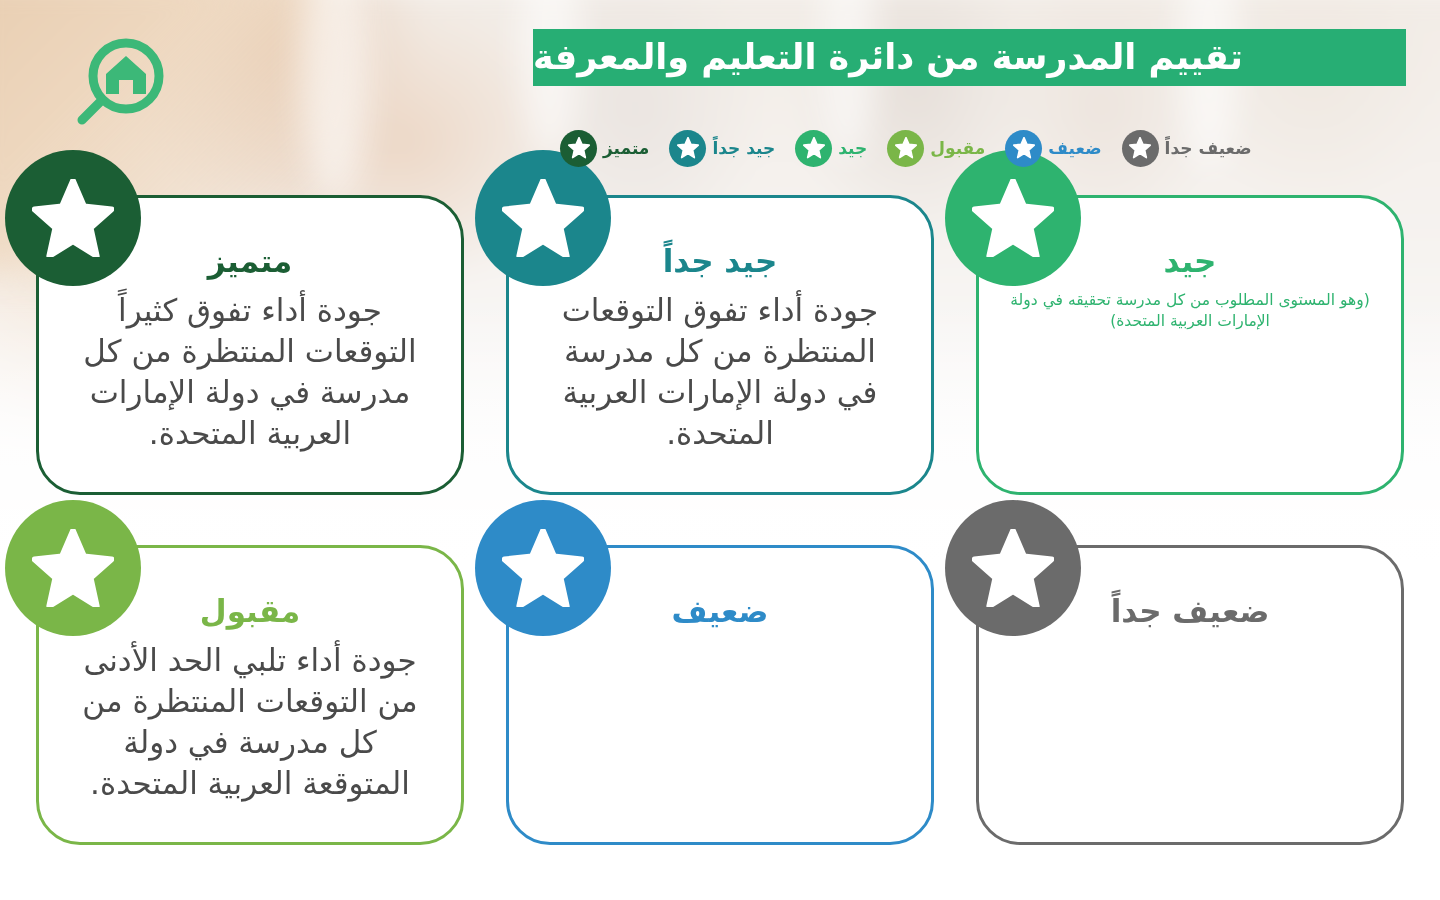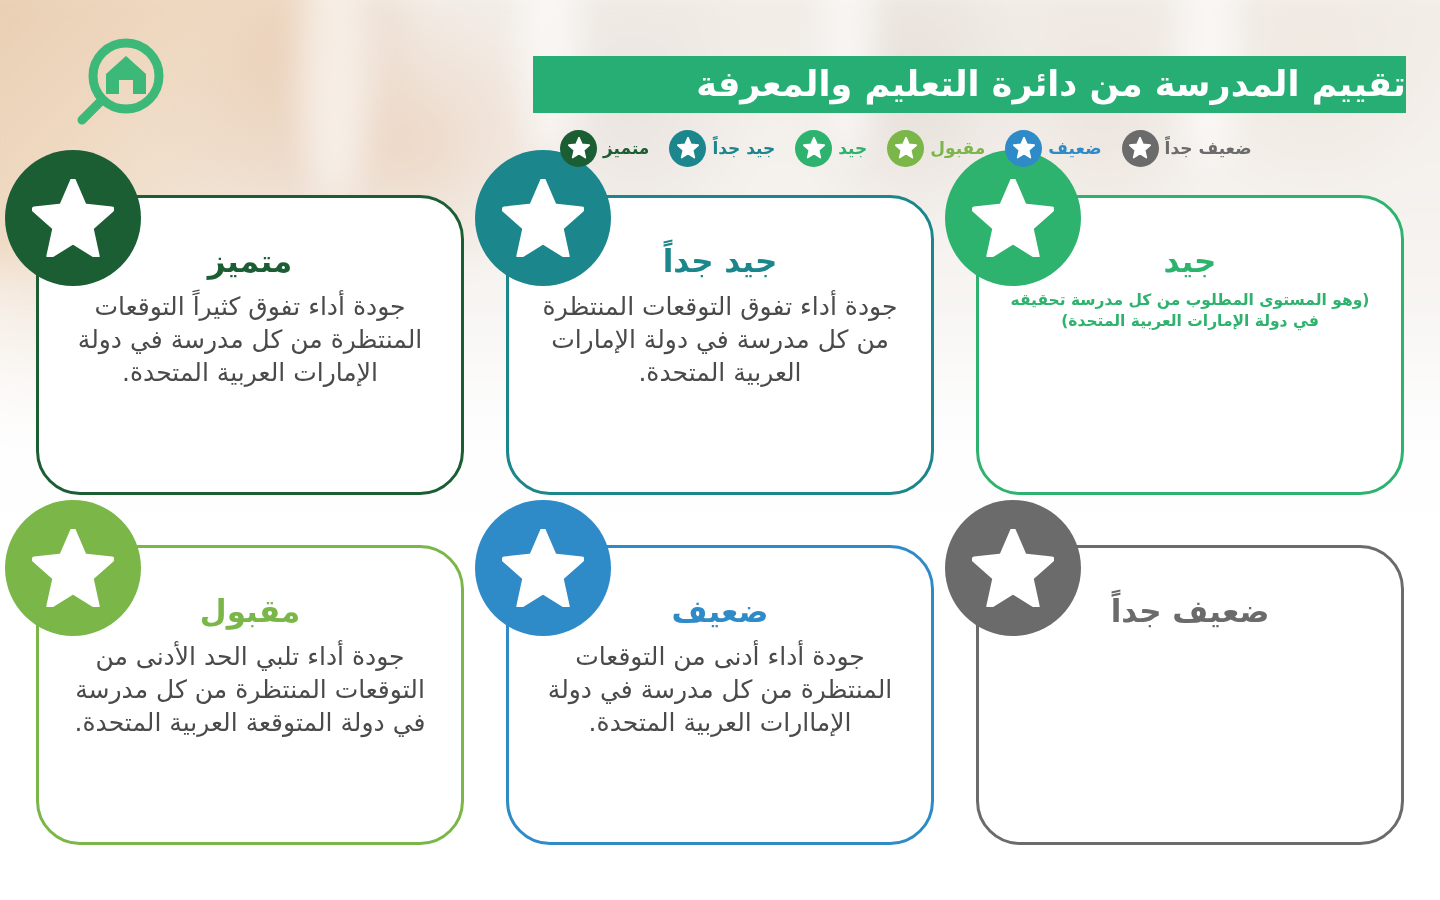"تقييم المدرسة من دائرة التعليم" .title-banner { justify-content: flex-start -> flex-end; top: 56px -> 29px }
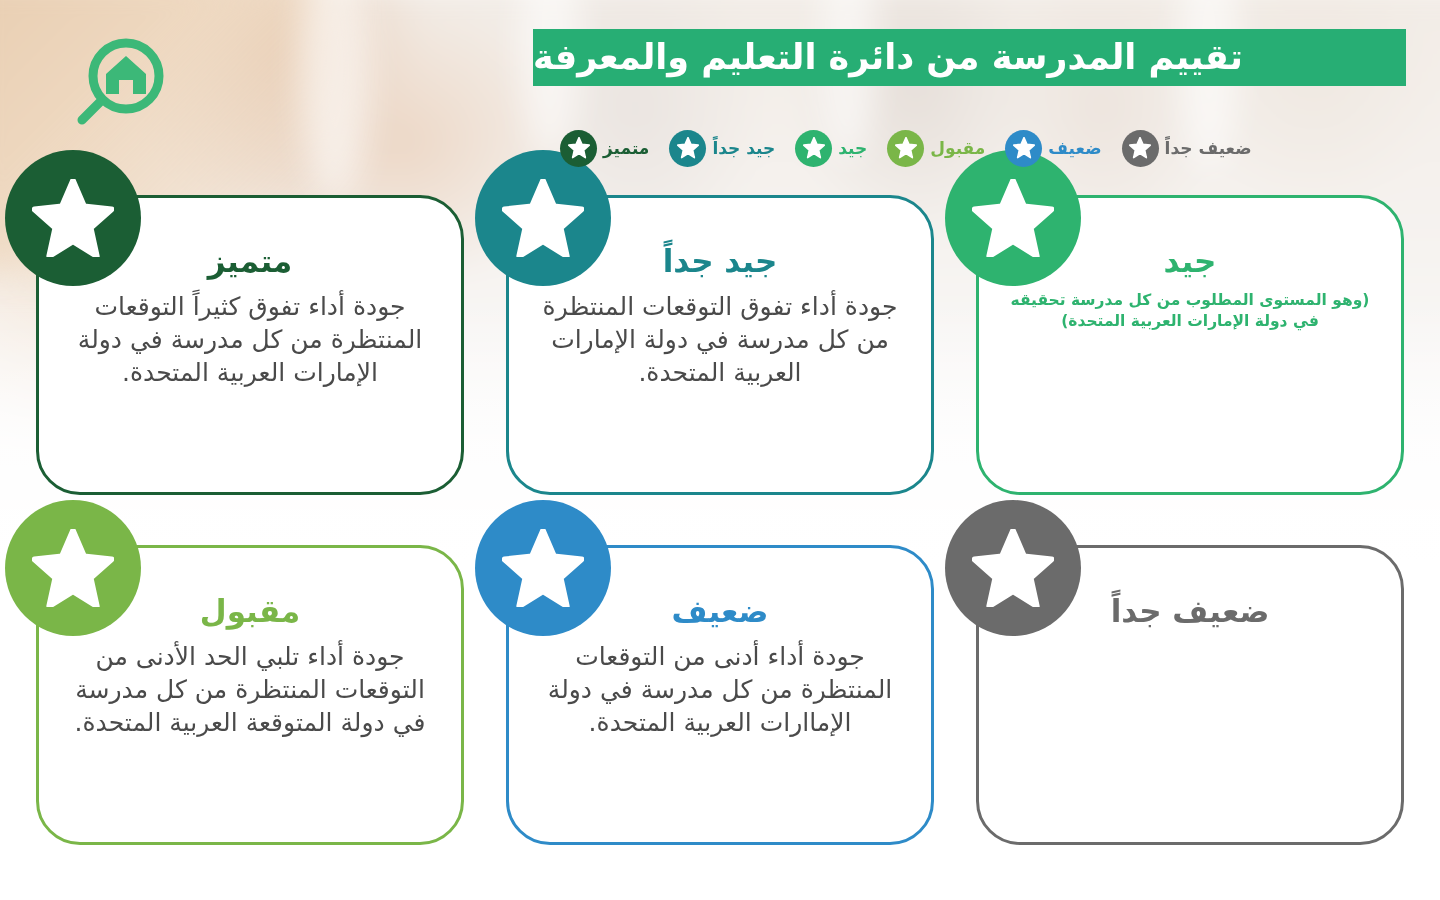"جودة أداء تفوق كثيراً التوقعات" .card-desc { font-size: 25px -> 31px }
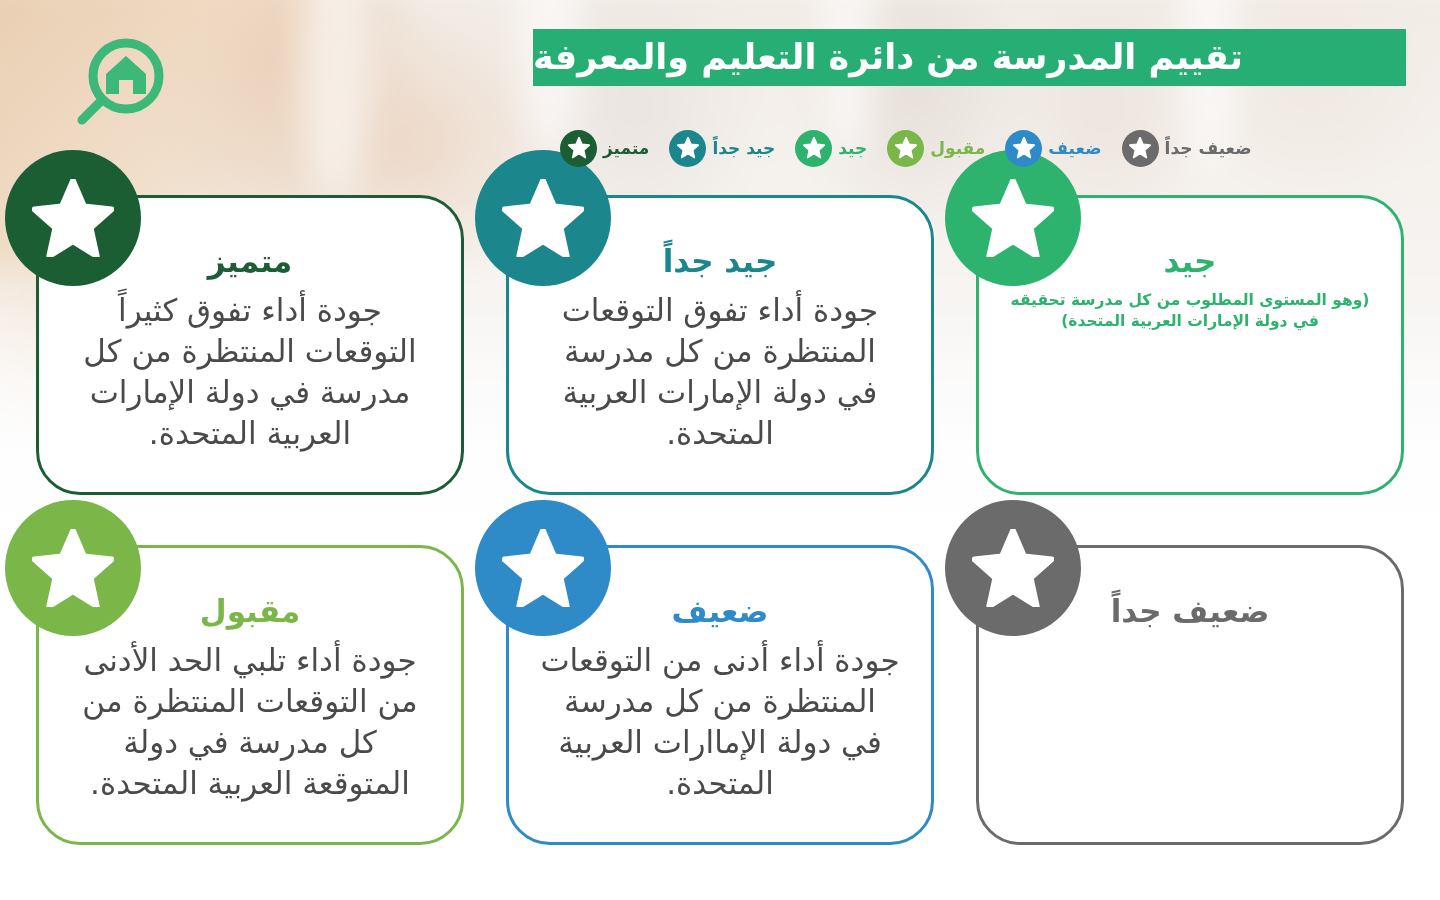"(وهو المستوى المطلوب من كل" .card-note { font-weight: bold -> normal }
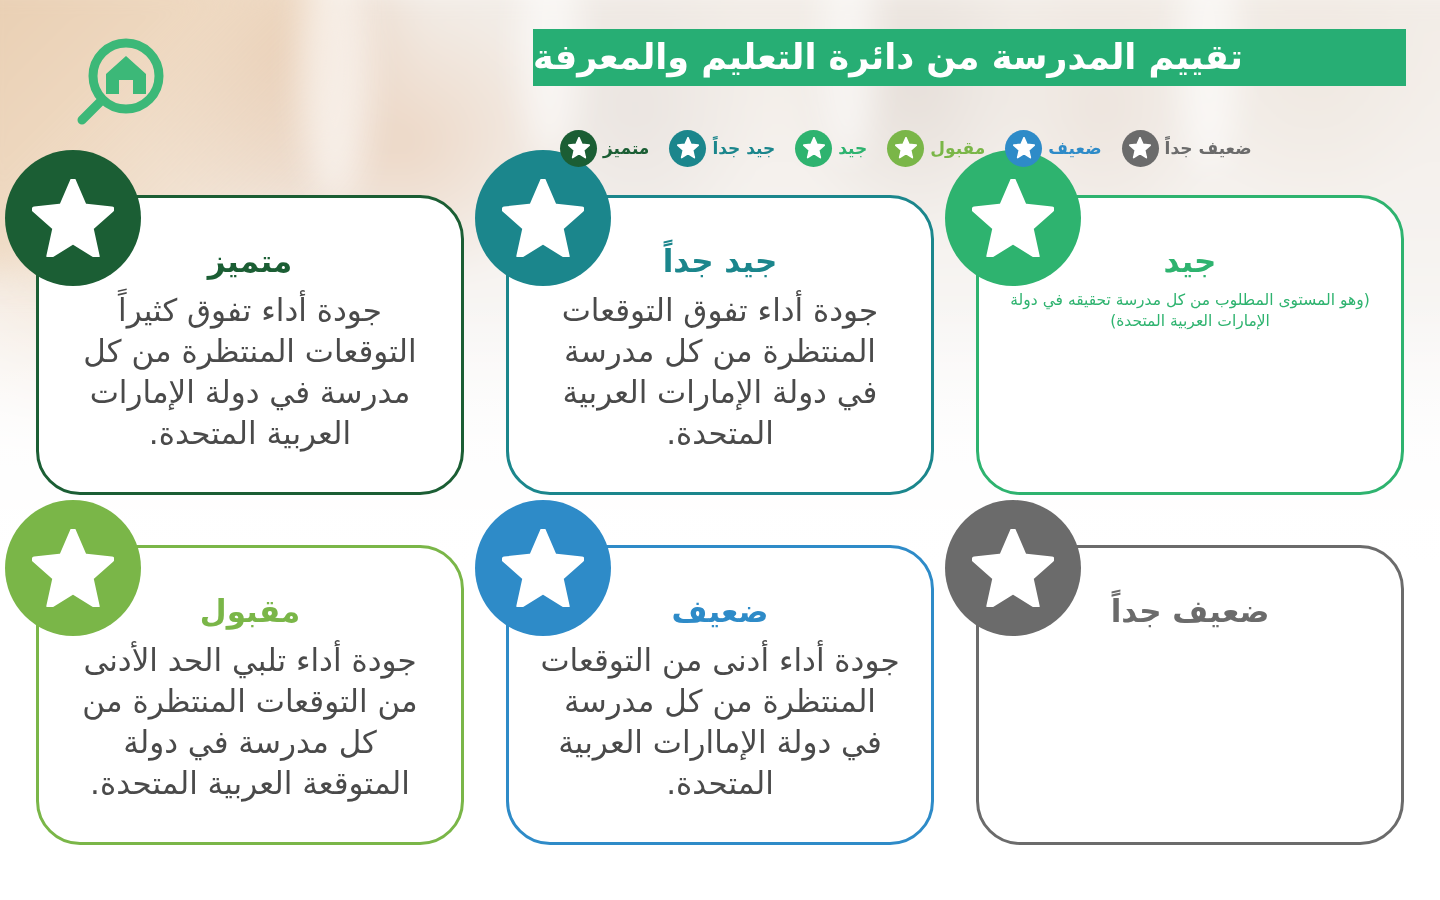"جودة أداء أدنى من التوقعات" div.card-desc { html: <div>جودة أداء أدنى من التوقعات المنتظرة من كل مدرسة في دولة الإماارات العربية المتحدة.</div> -> none }
